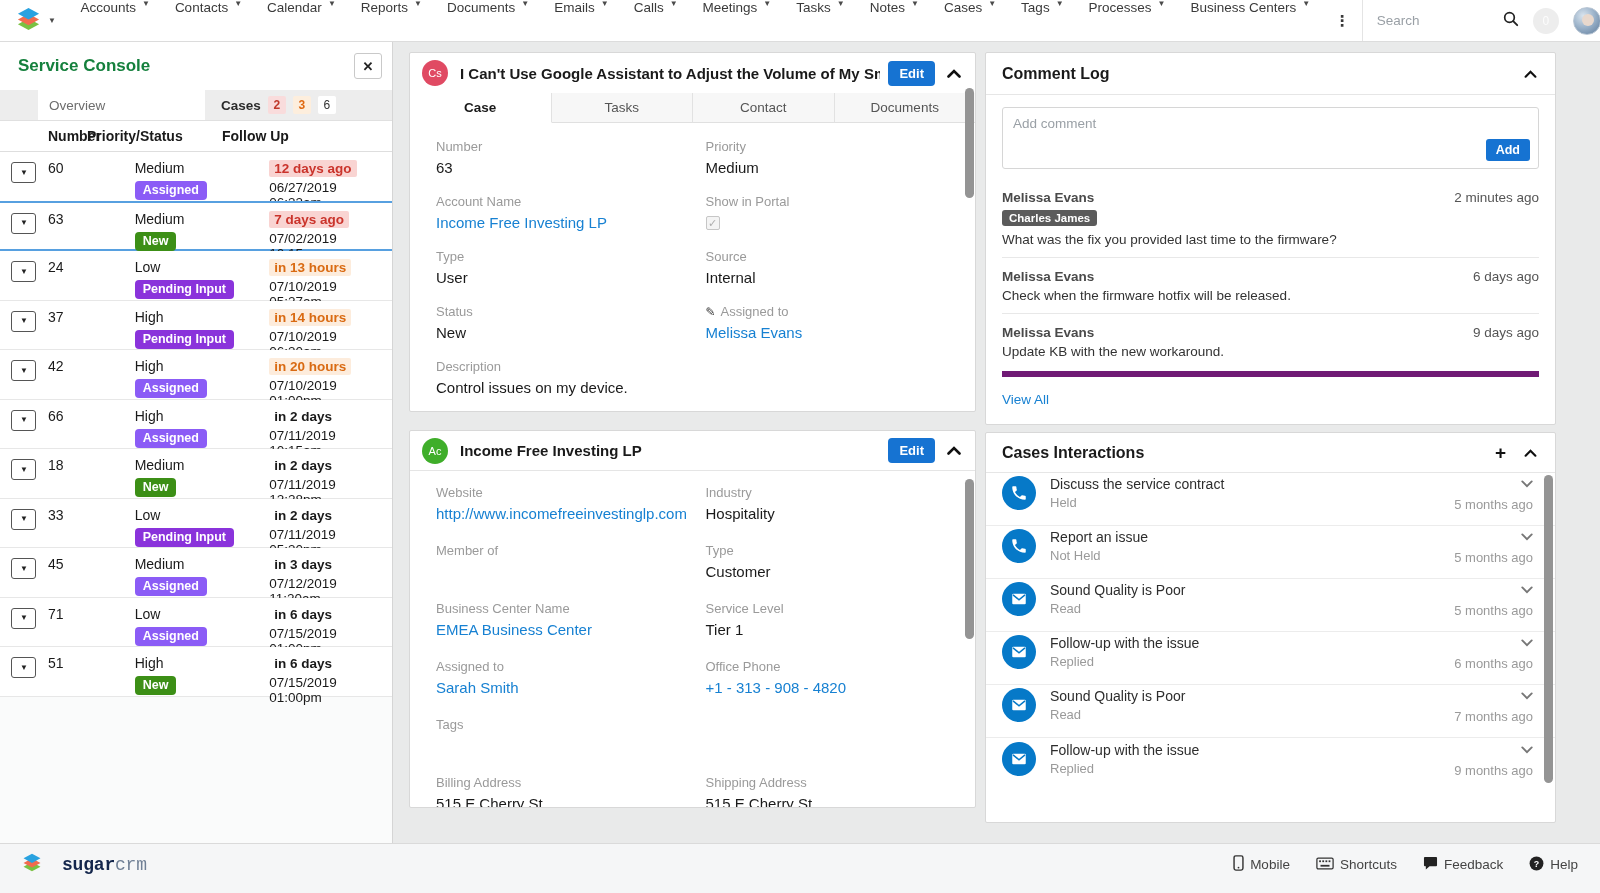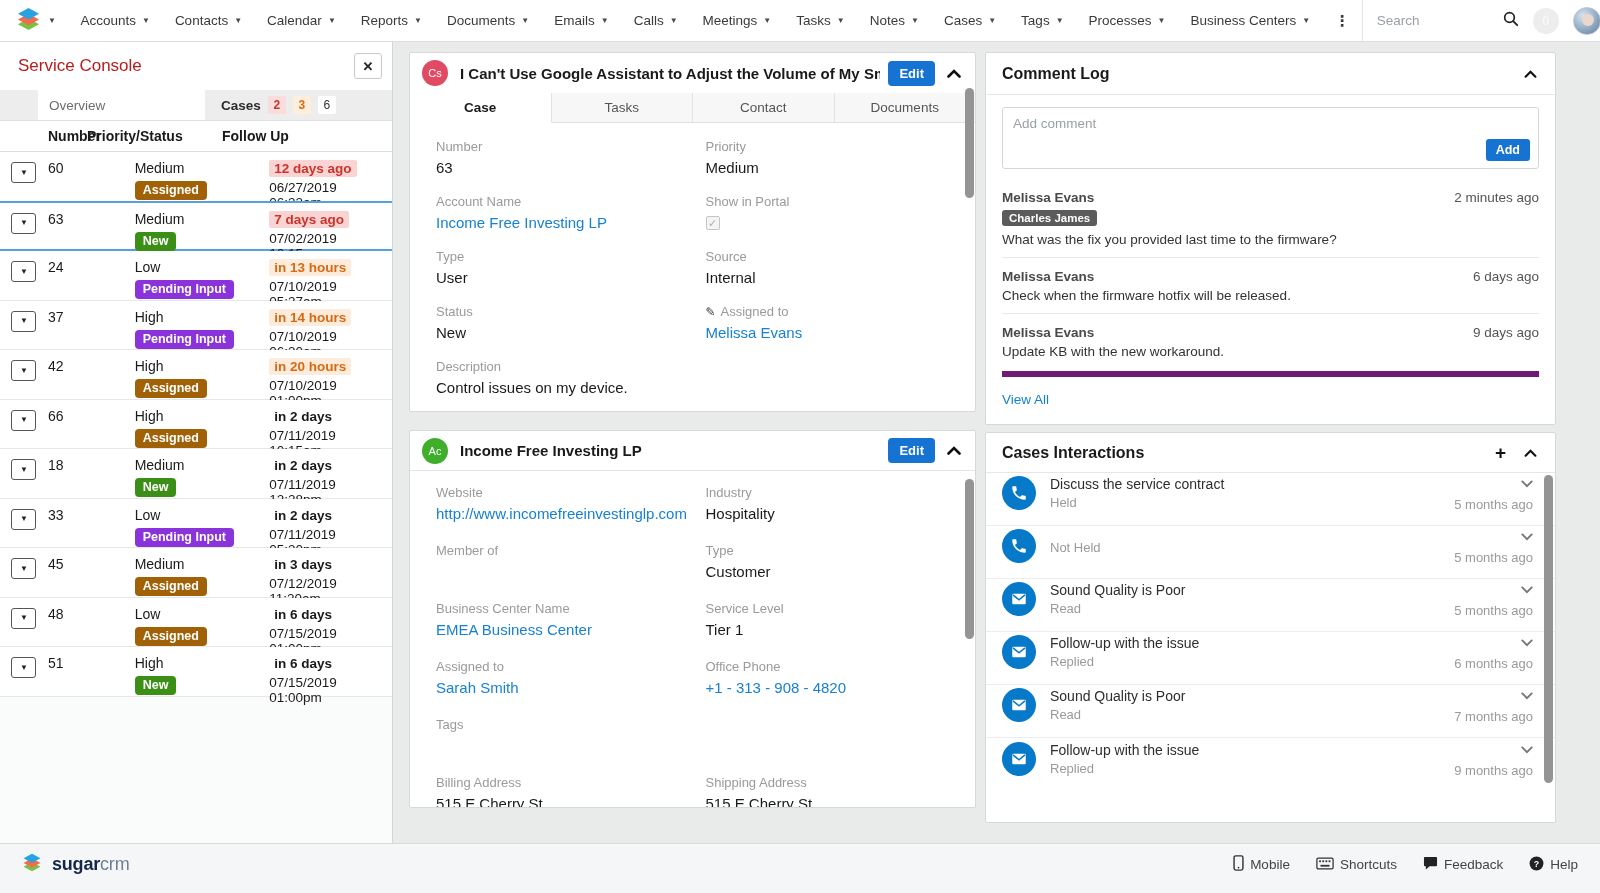"Accounts" .nav-item { align-items: center -> flex-start }
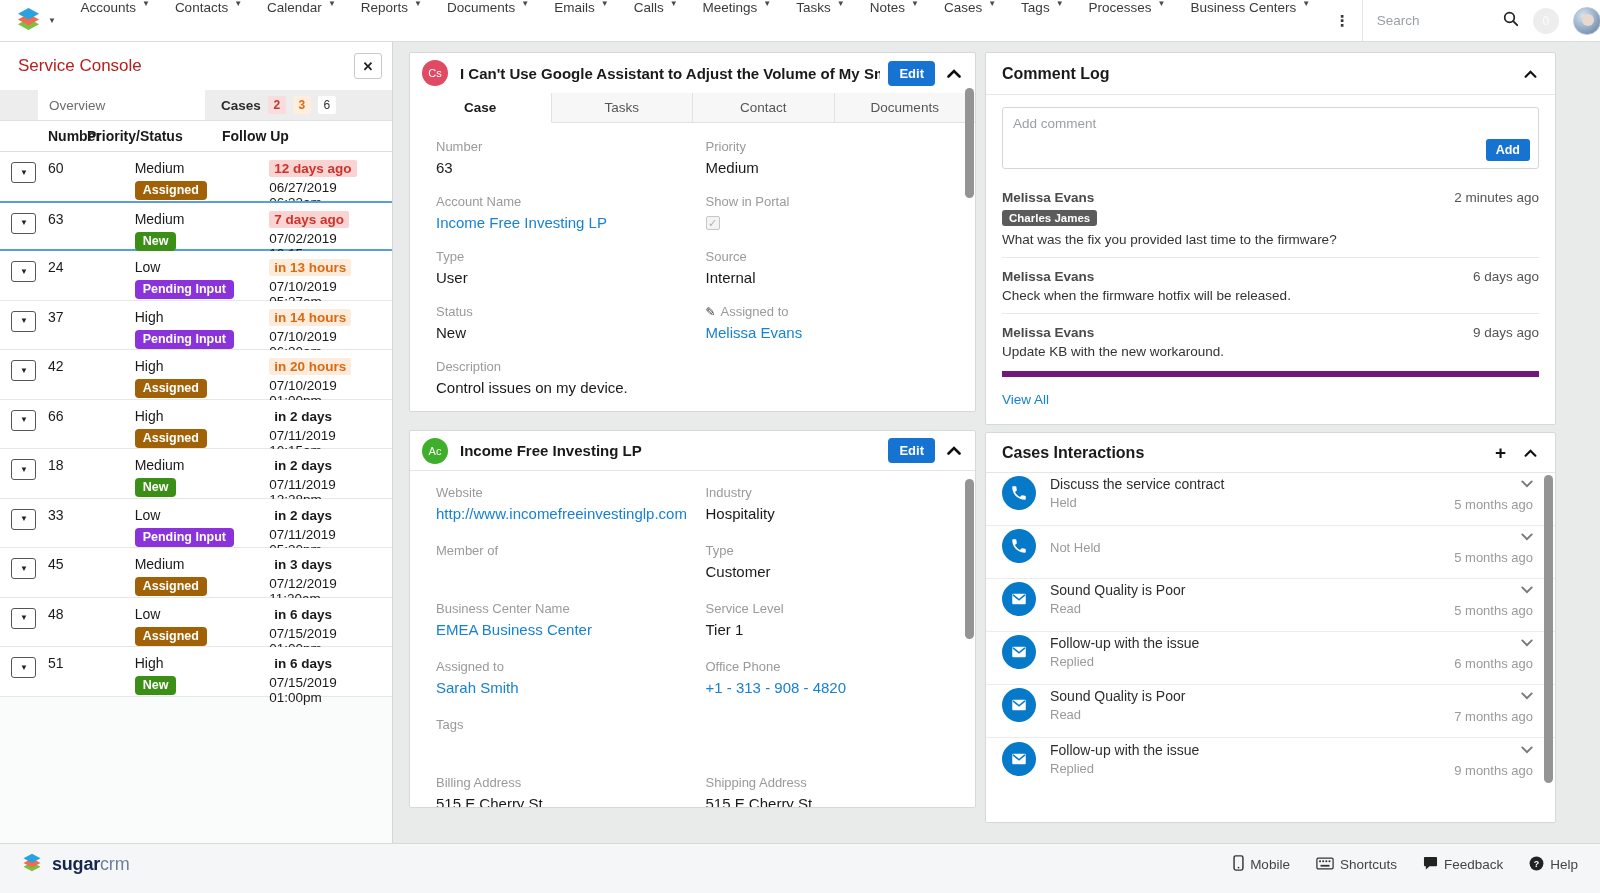"Service Console" .lp-title { color: #b91c1c -> #15803d; font-weight: normal -> bold }
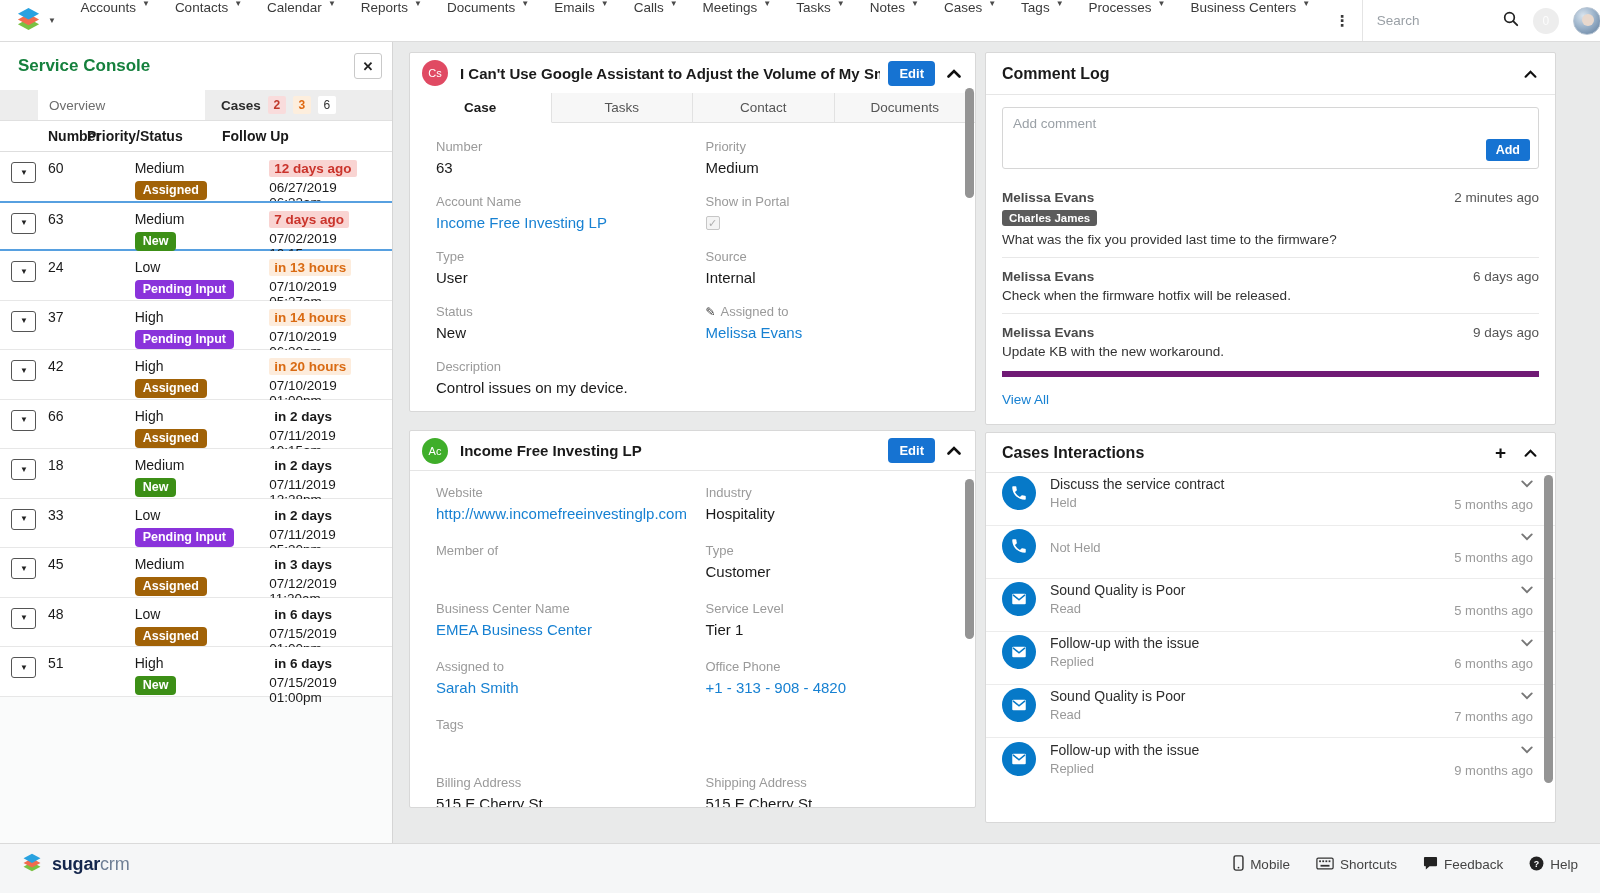"Assigned" .badge.assigned { background: #a16207 -> #8b5cf6 }
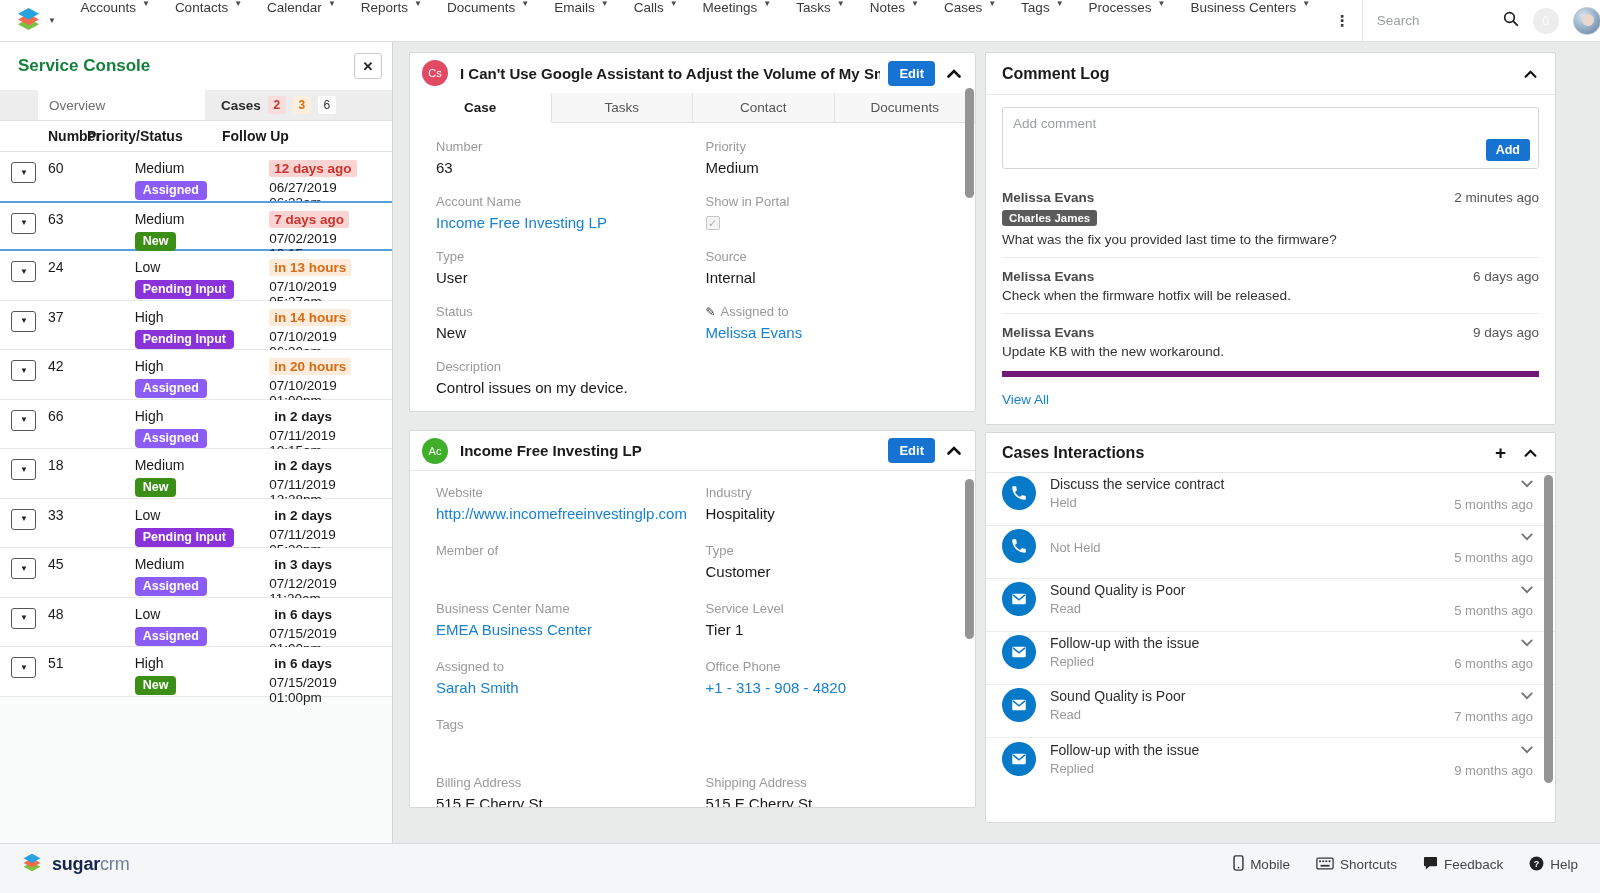"Report an issue" div.inter-title { html: none -> <div>Report an issue</div> }
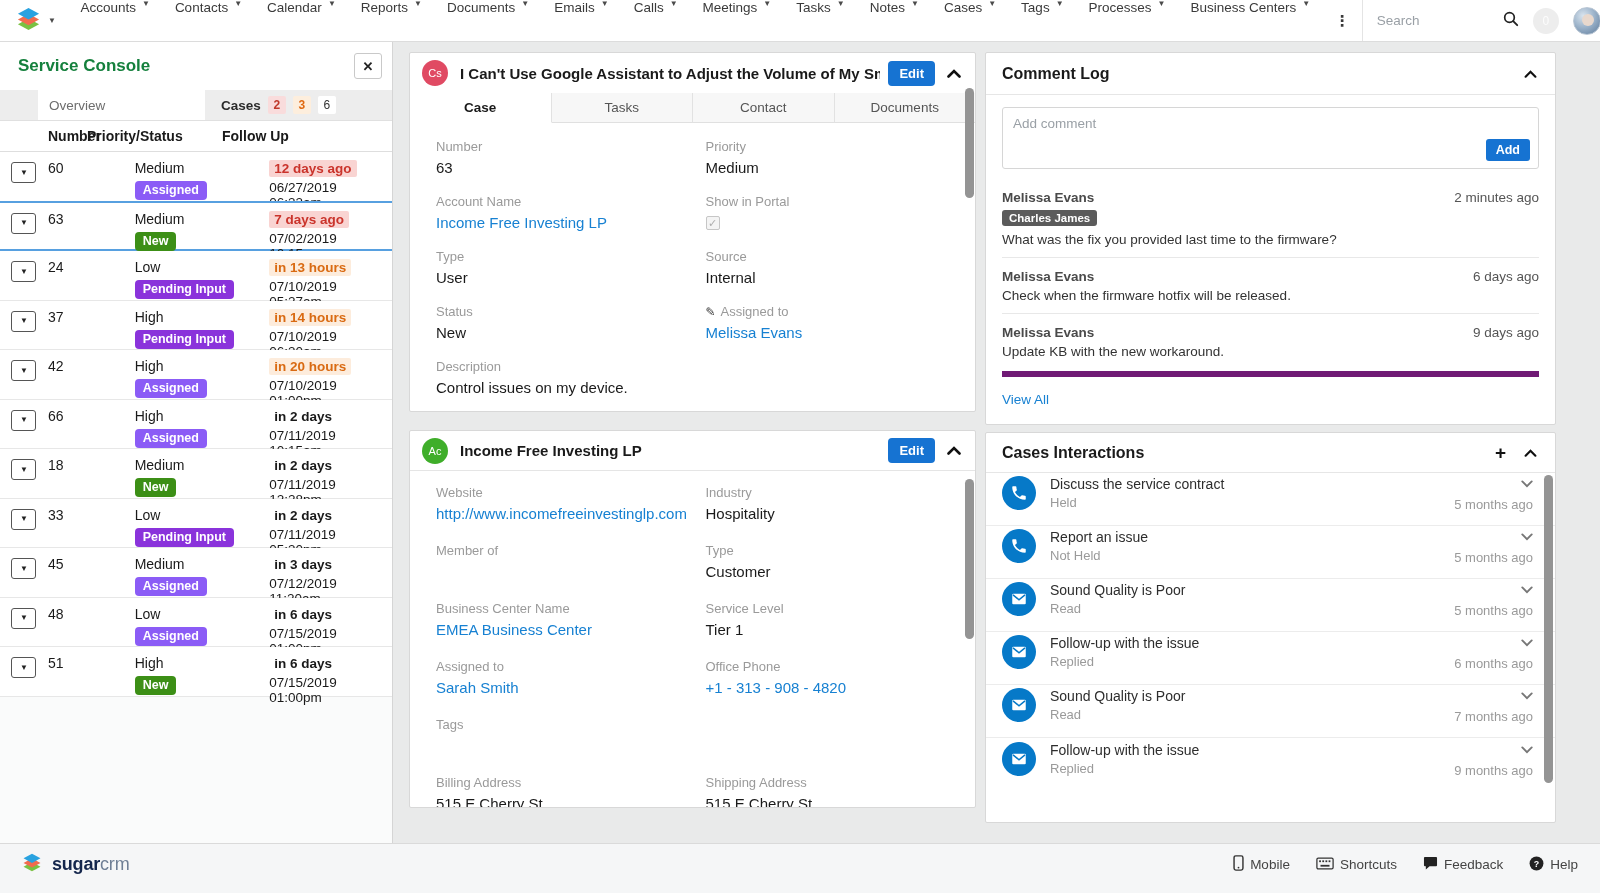"48" div.col-number { text: 48 -> 71 }
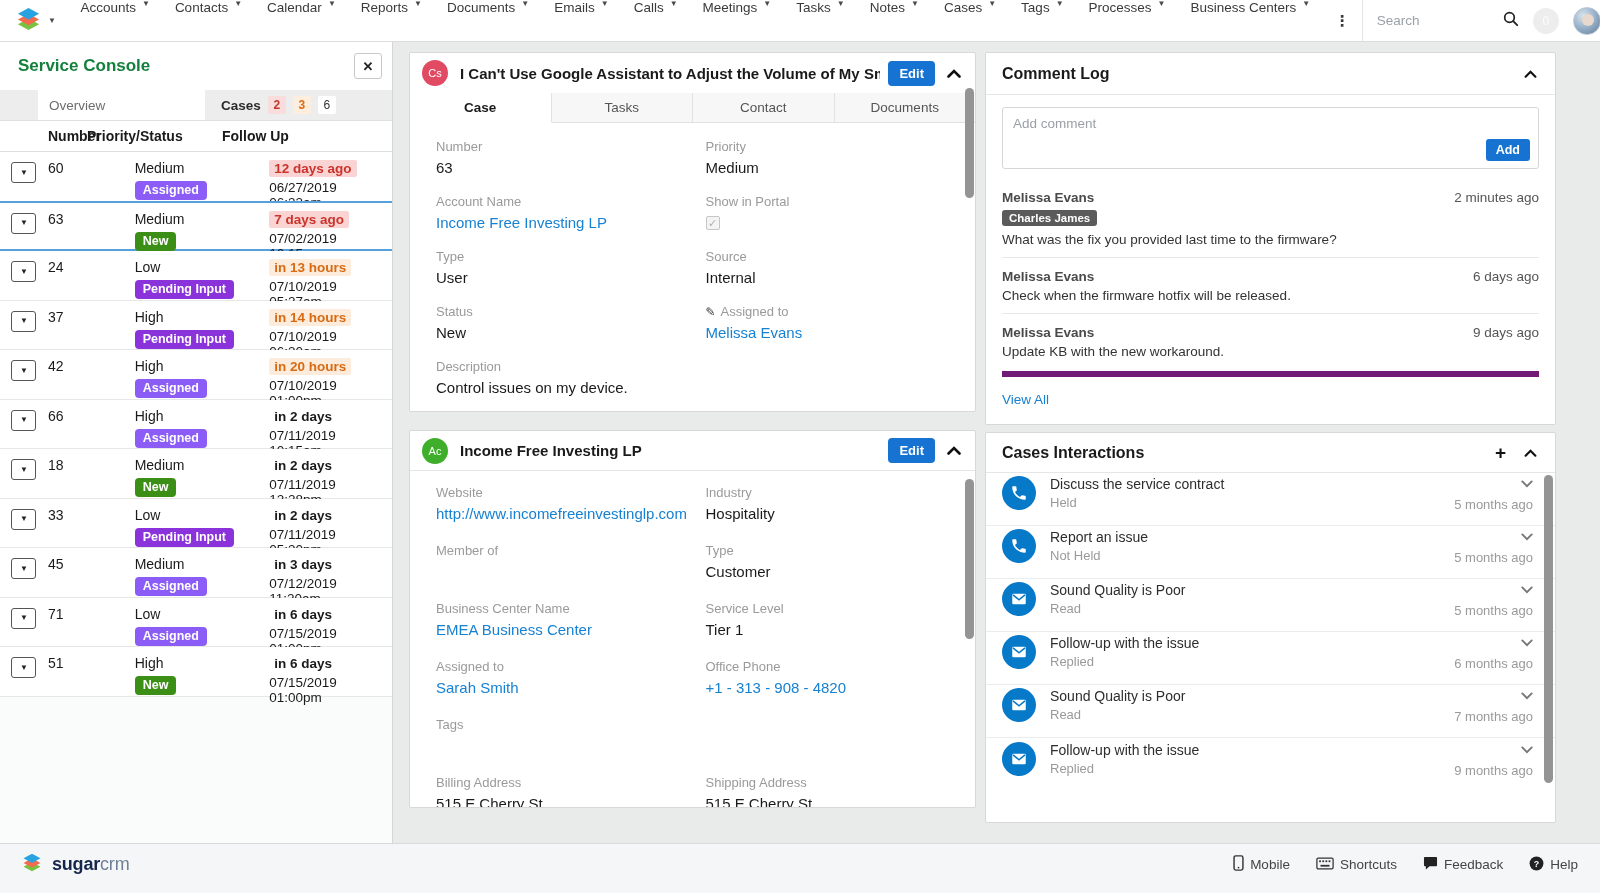"sugarcrm" .f-brand { font-family: none -> Liberation Mono, monospace; gap: 10px -> 20px }
